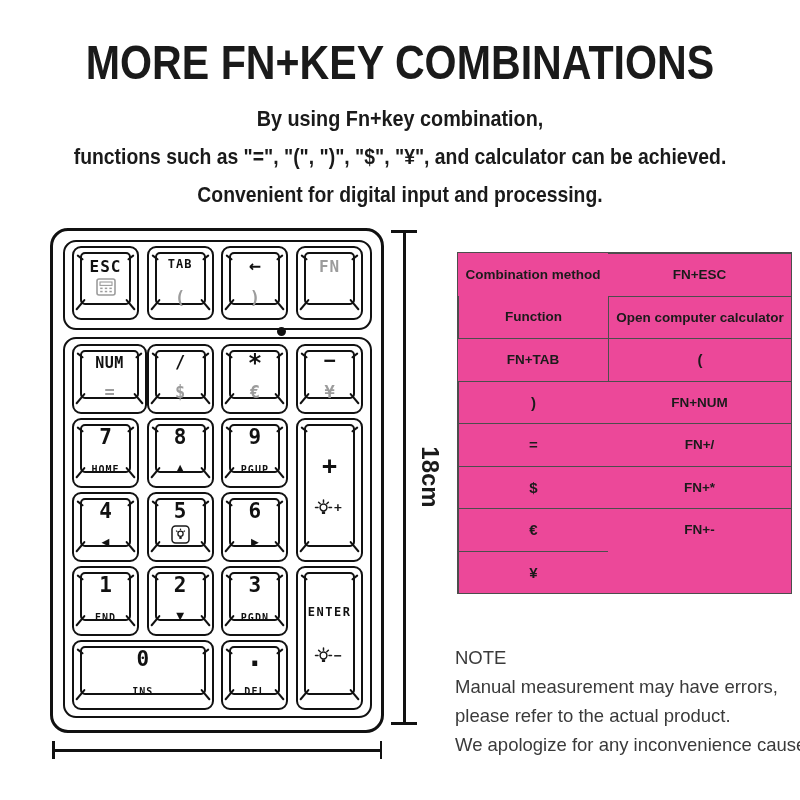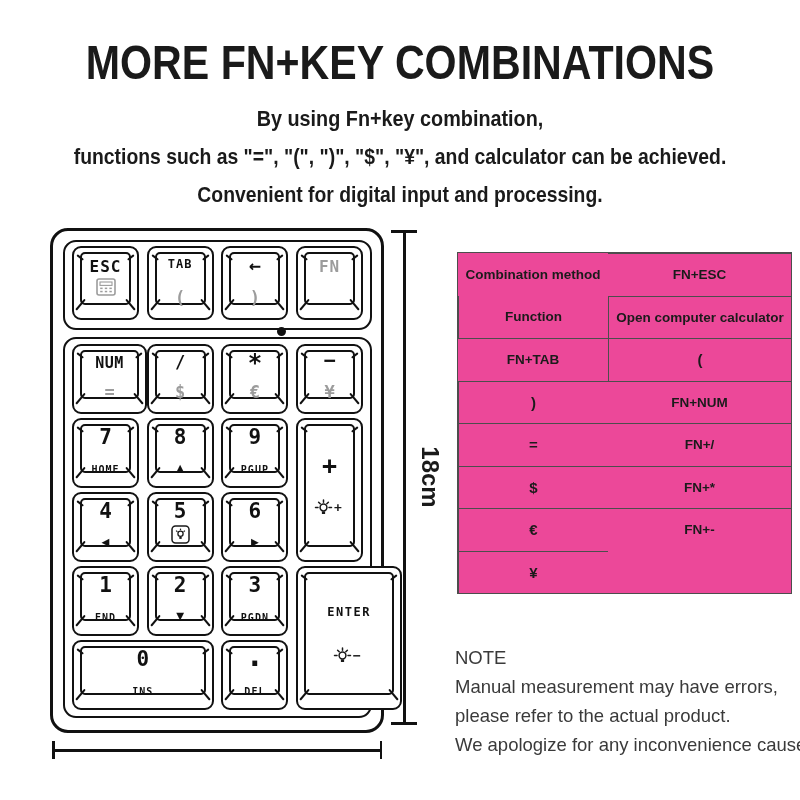"ENTER" div.key { padding-left: 39px -> none }
